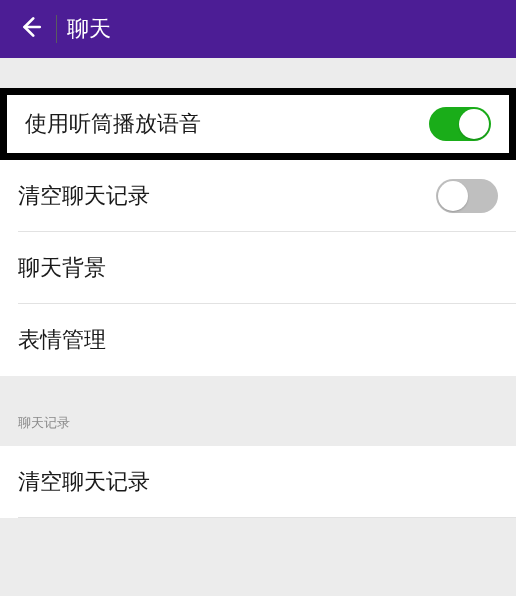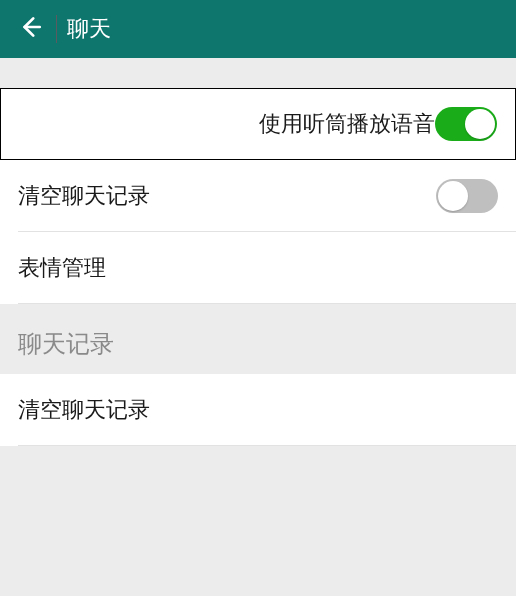"聊天" .header { background: #0f766e -> #4c1d95 }
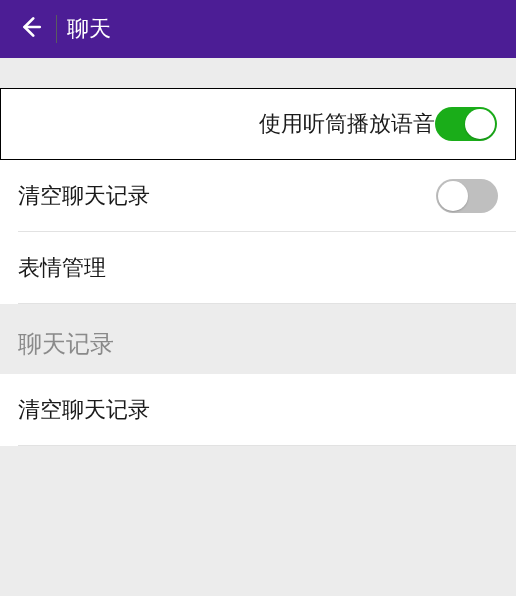"使用听筒播放语音" .row.highlighted { border: 1px solid #000000 -> 7px solid #000000; justify-content: flex-end -> none }
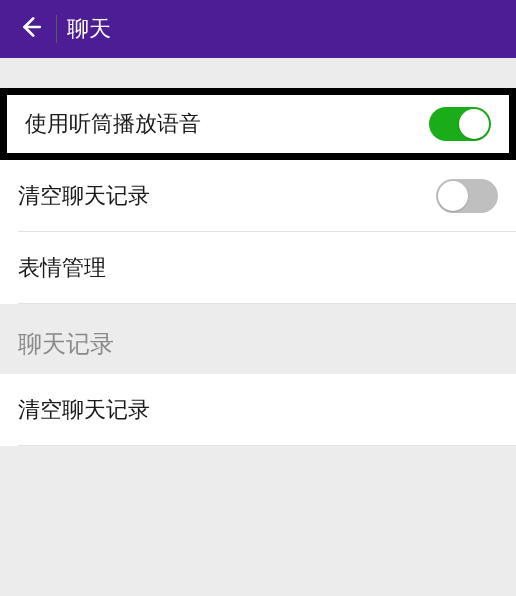"表情管理" span.row-label { text: 表情管理 -> 聊天背景 }
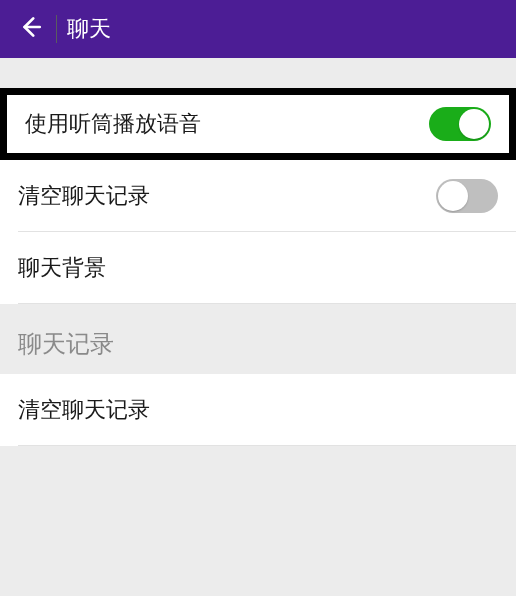"表情管理" div.row { html: none -> <div> <span>表情管理</span> </div> }
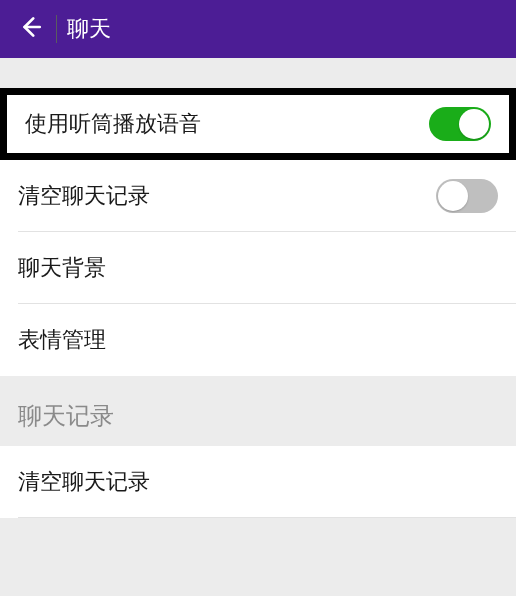"聊天记录" .section-header-label { font-size: 24px -> 13px }
